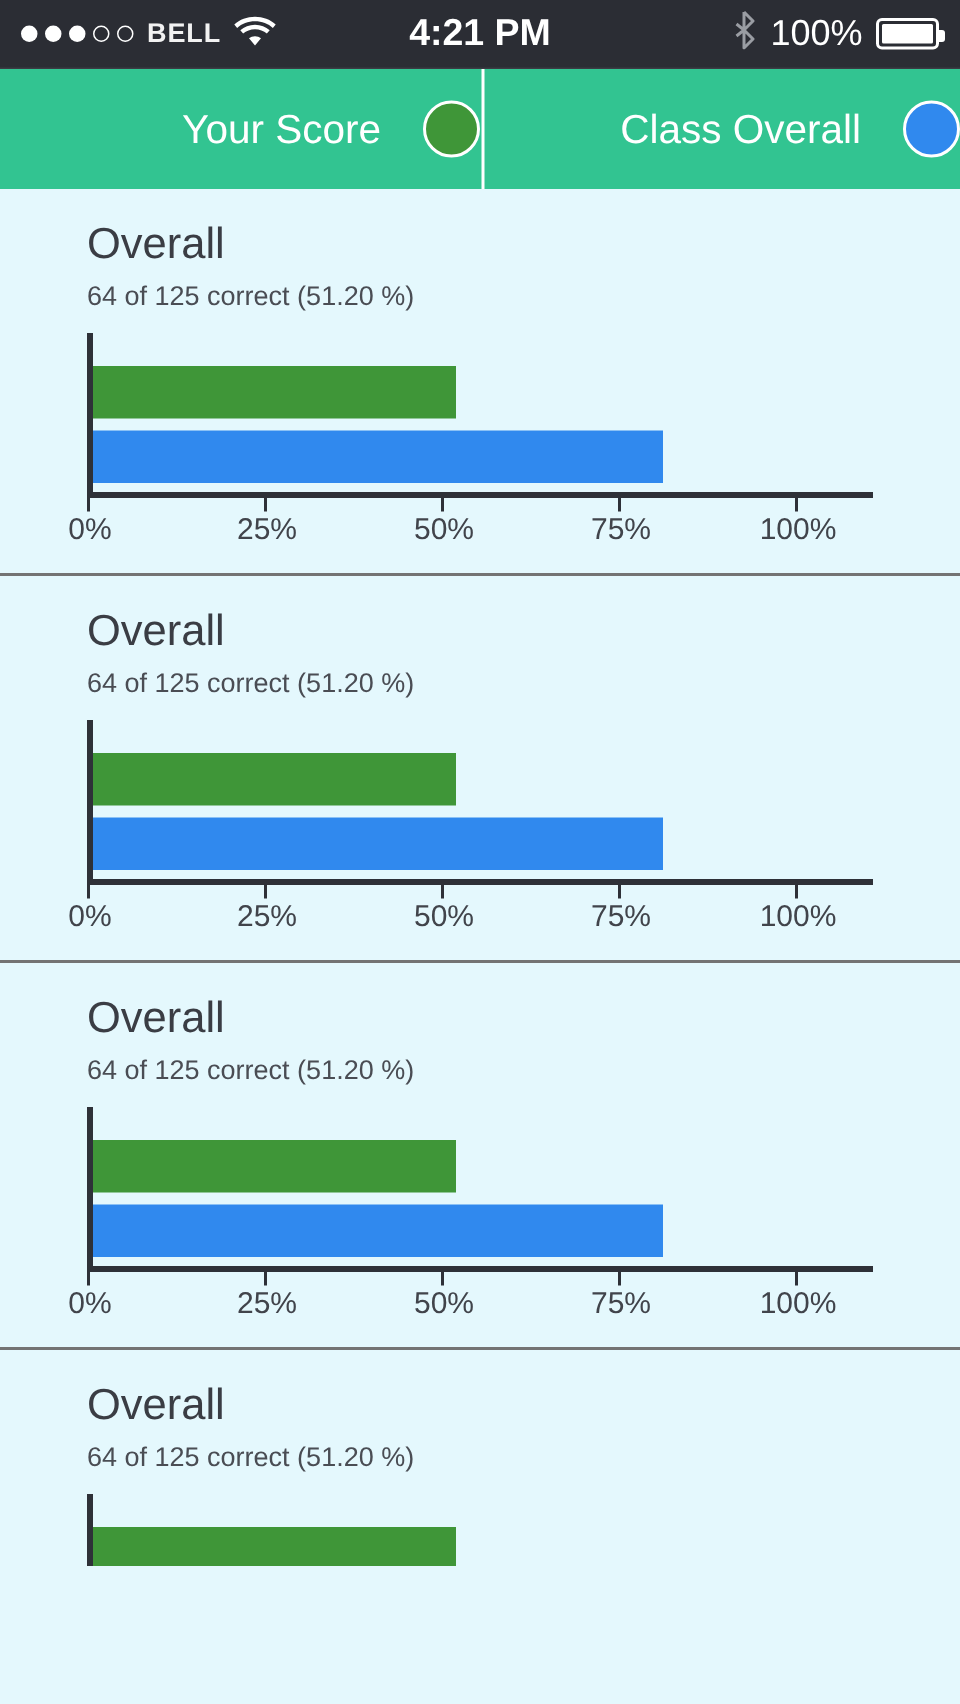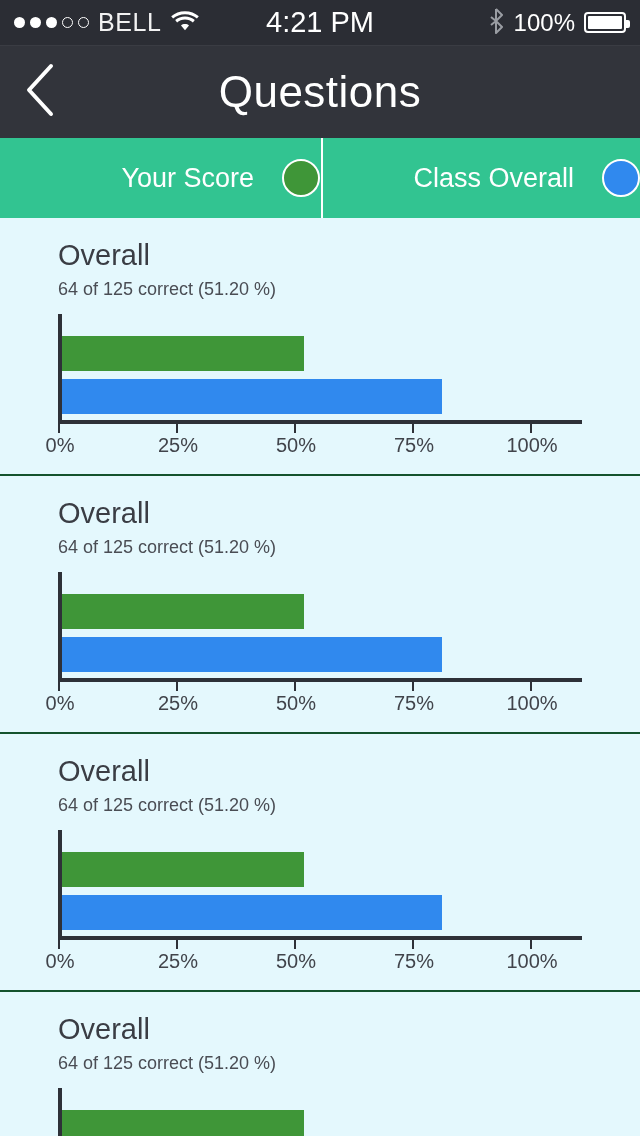"BELL" .carrier { font-size: 25px -> 18px; font-weight: 400 -> 700 }
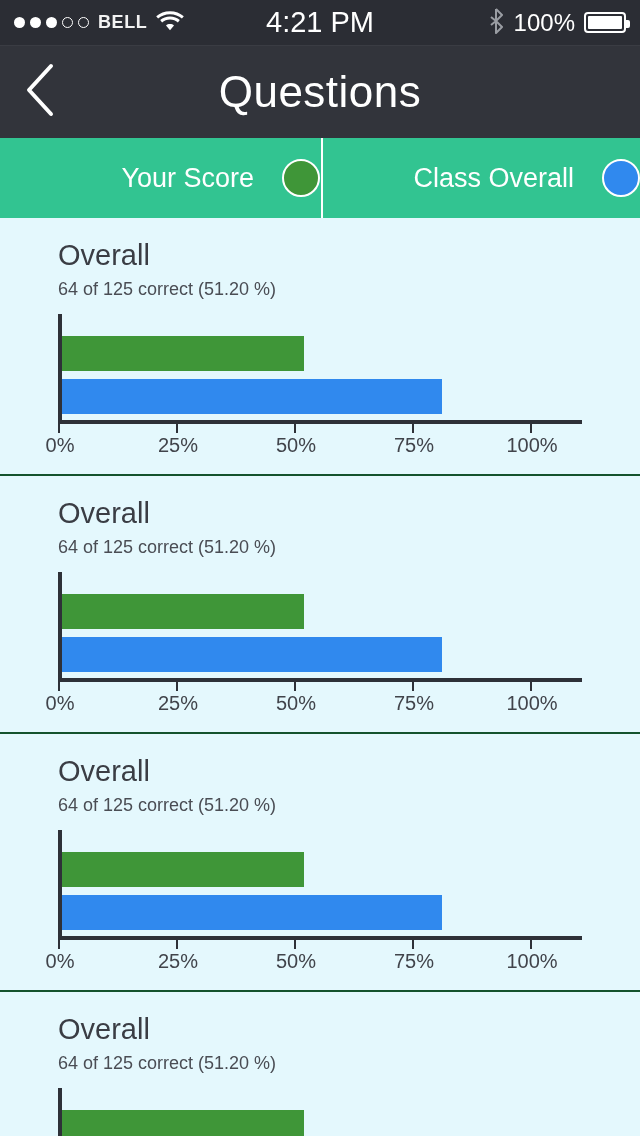"4:21 PM" .status-center { font-size: 29px -> 25px; font-weight: 400 -> 700 }
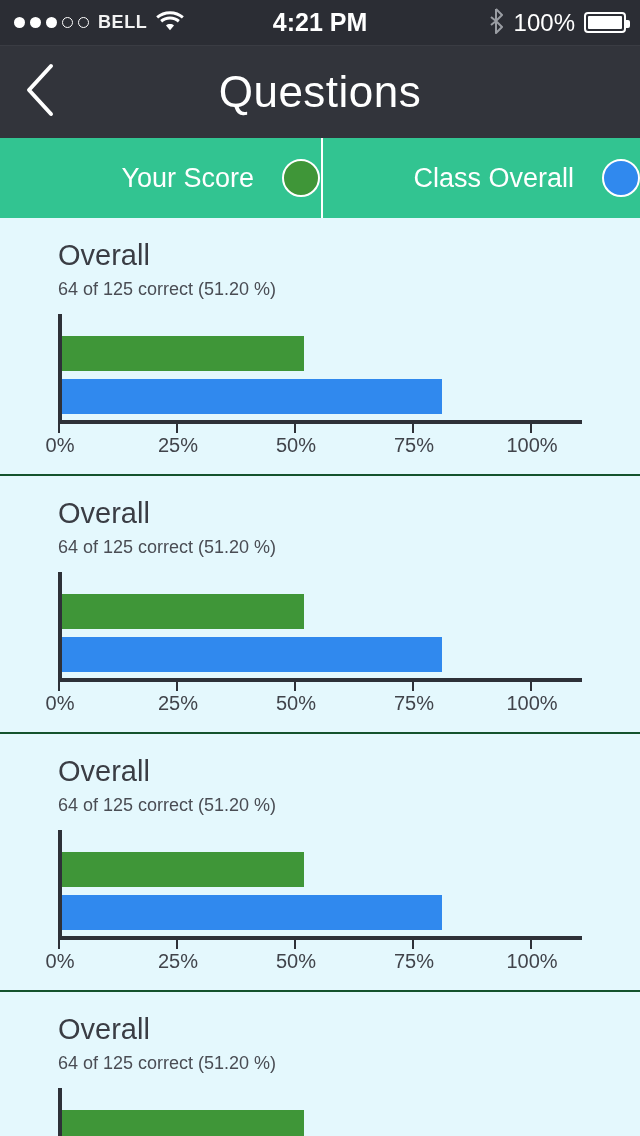"Questions" div.nav-bar { html: <div> <div> <span> <svg> <path></path> </svg> </span> </div> <div>Questions</div> </div> -> none }
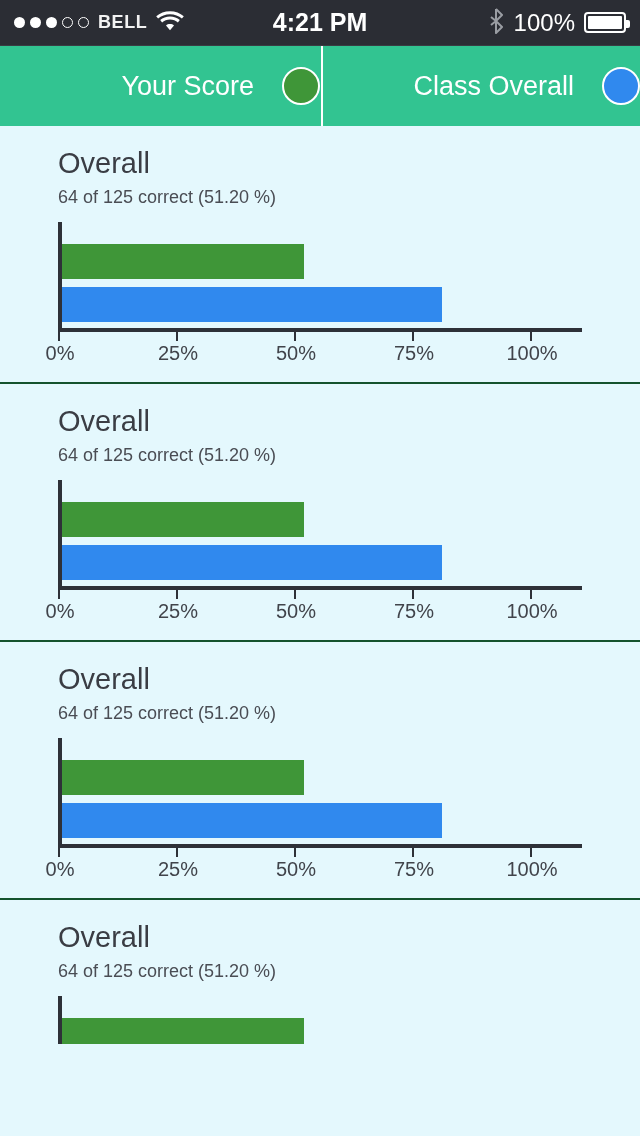"Overall" .card { border-bottom: 2px solid #14532d -> 2px solid #737373 }
